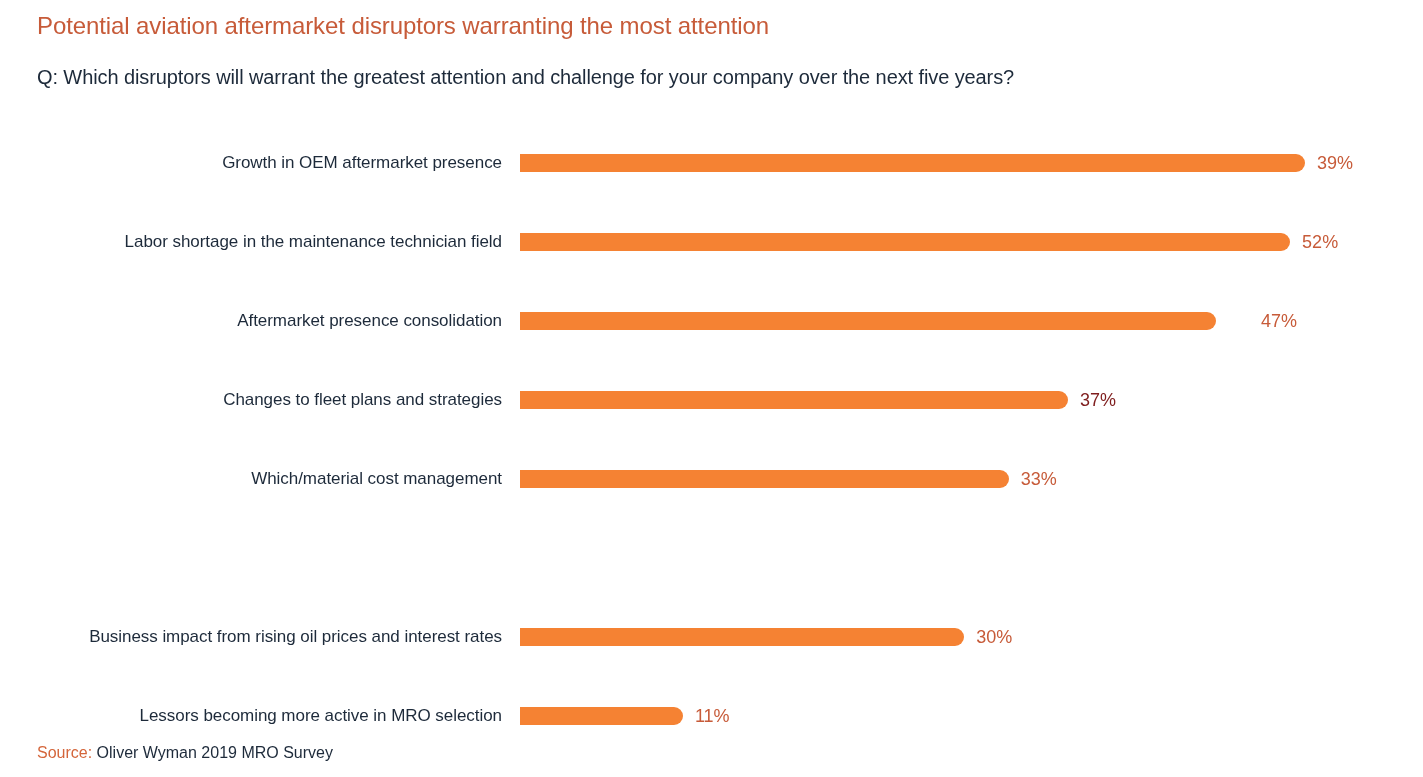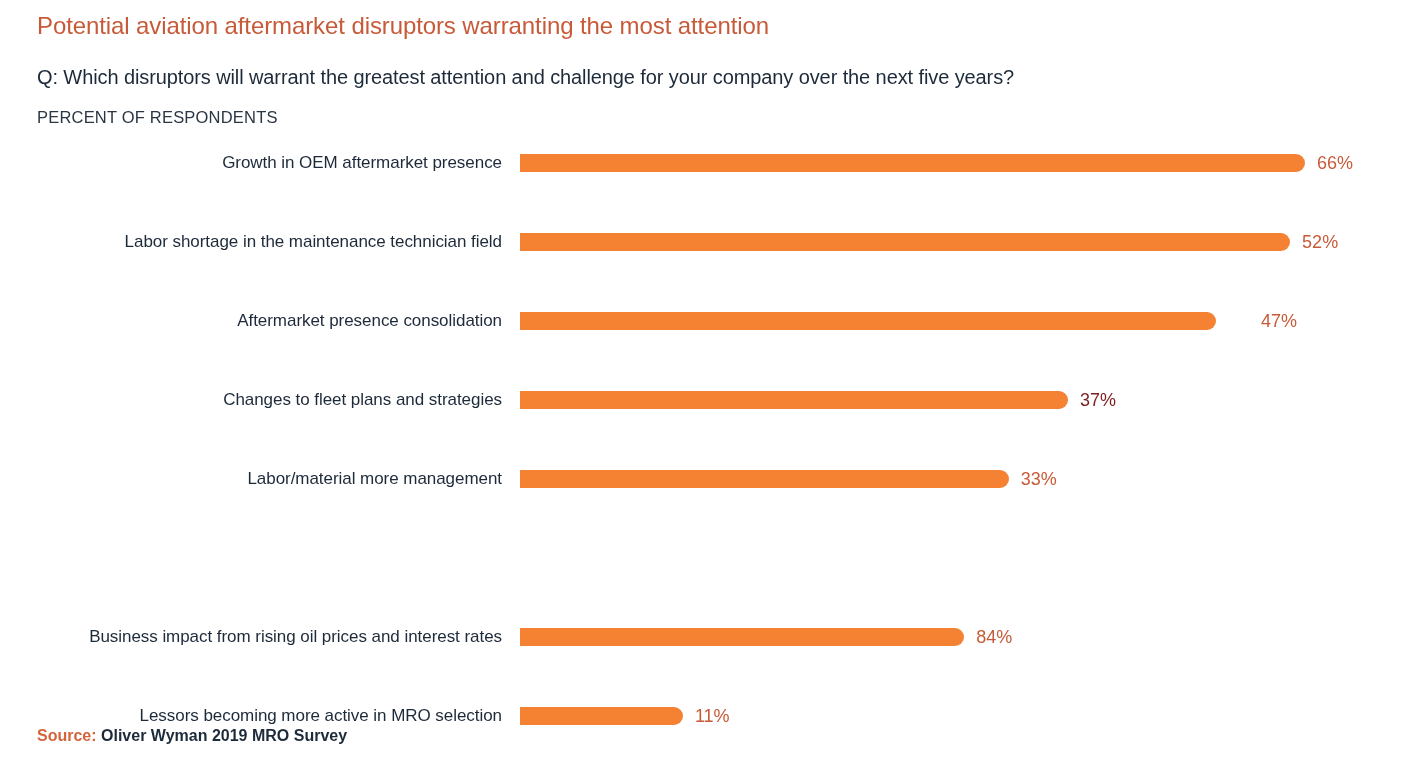"PERCENT OF RESPONDENTS" div.chart-units { html: <div>PERCENT OF RESPONDENTS</div> -> none }
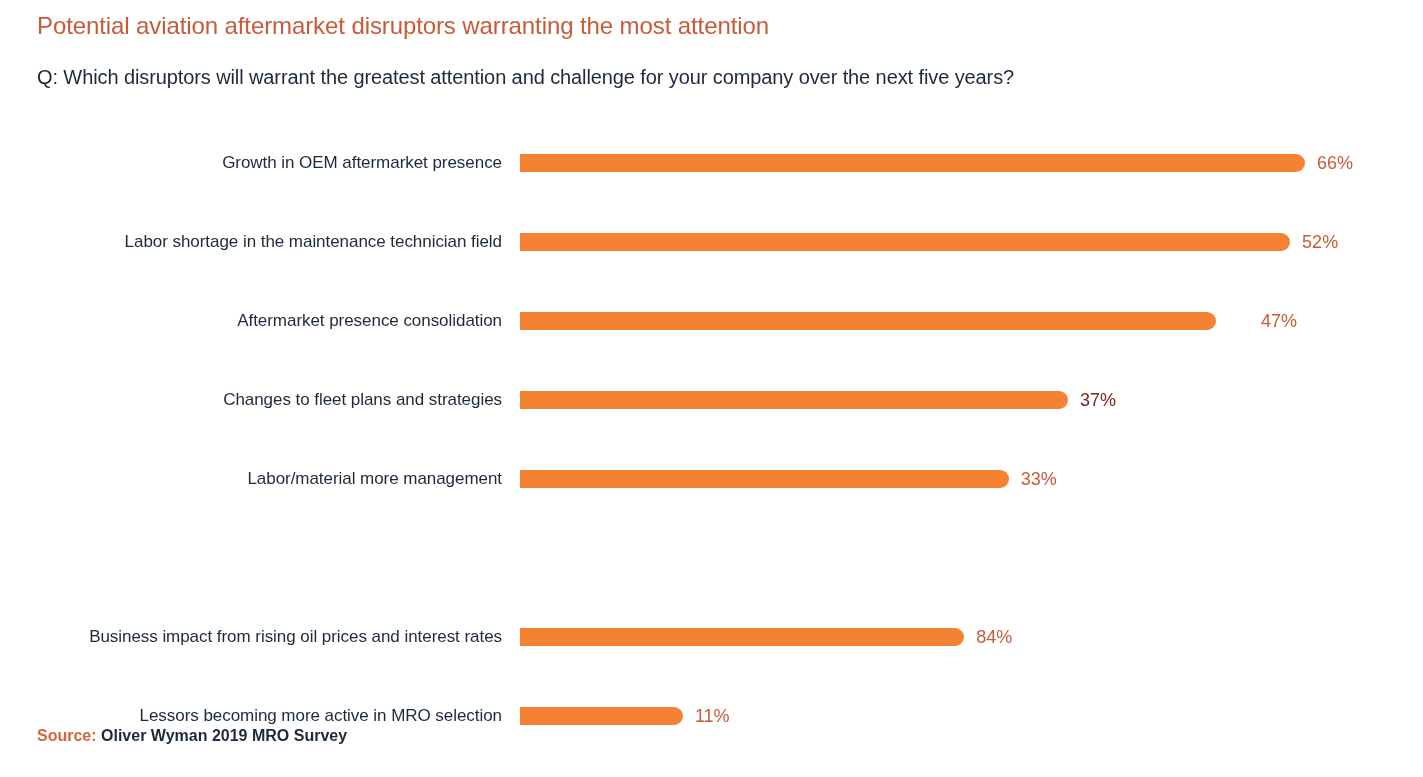"66%" div.bar-value { text: 66% -> 39% }
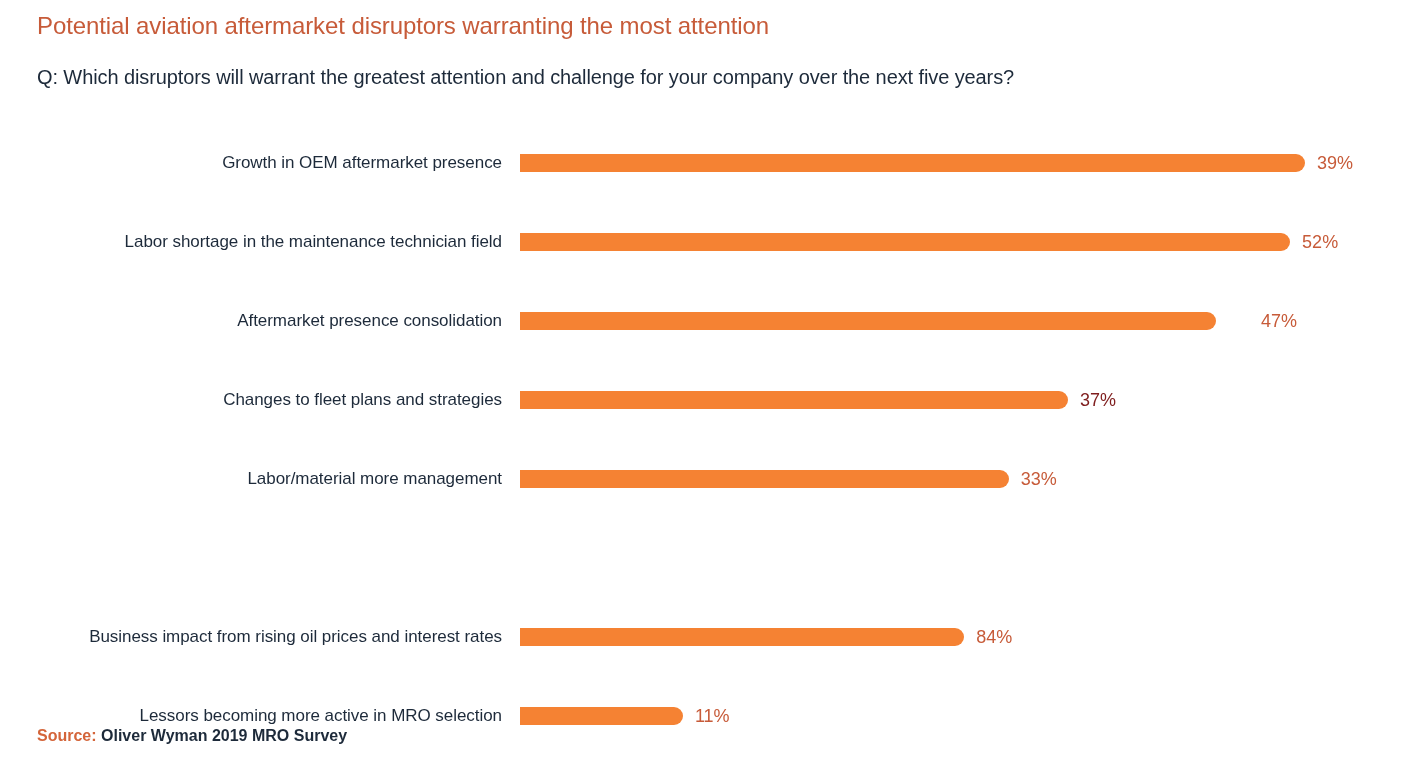"Labor/material more management" div.cat-label { text: Labor/material more -> Which/material cost }
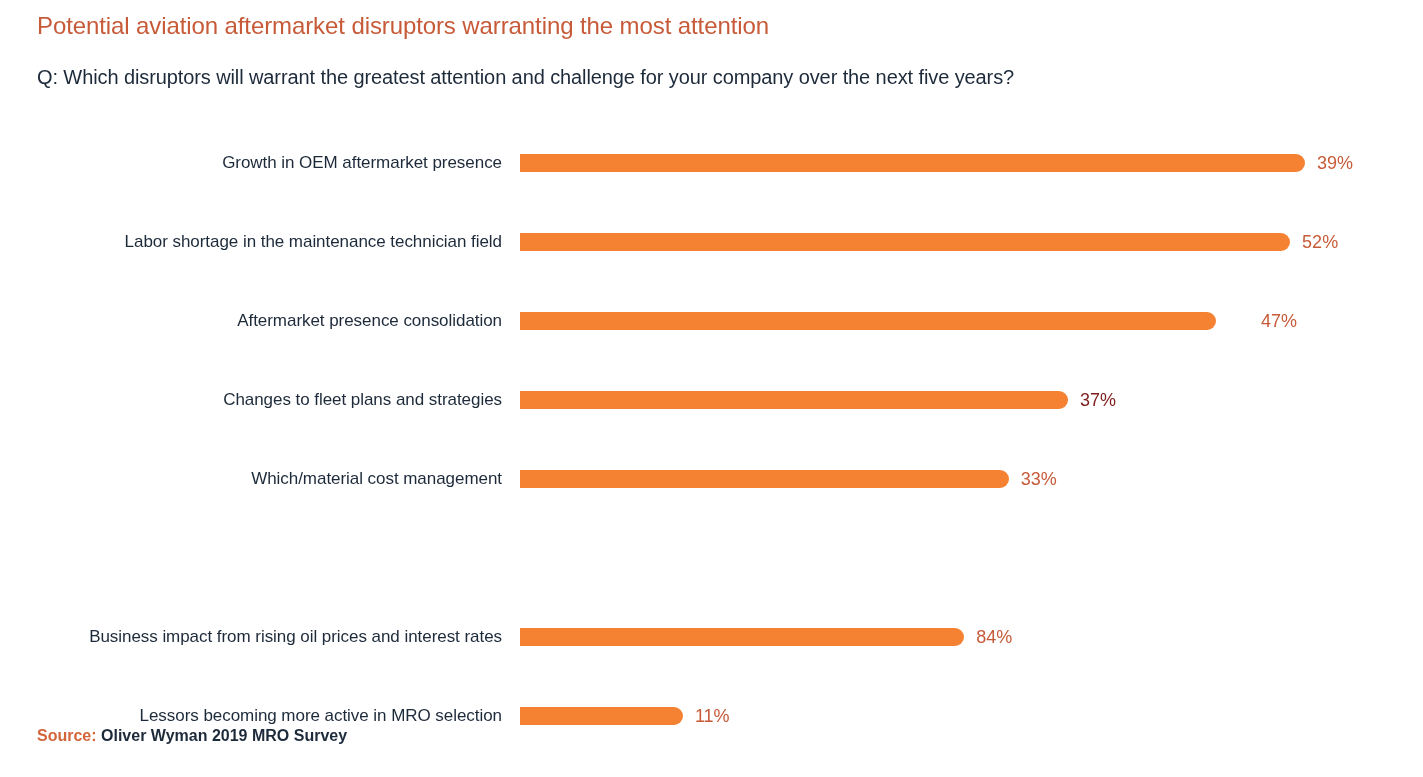"84%" div.bar-value { text: 84% -> 30% }
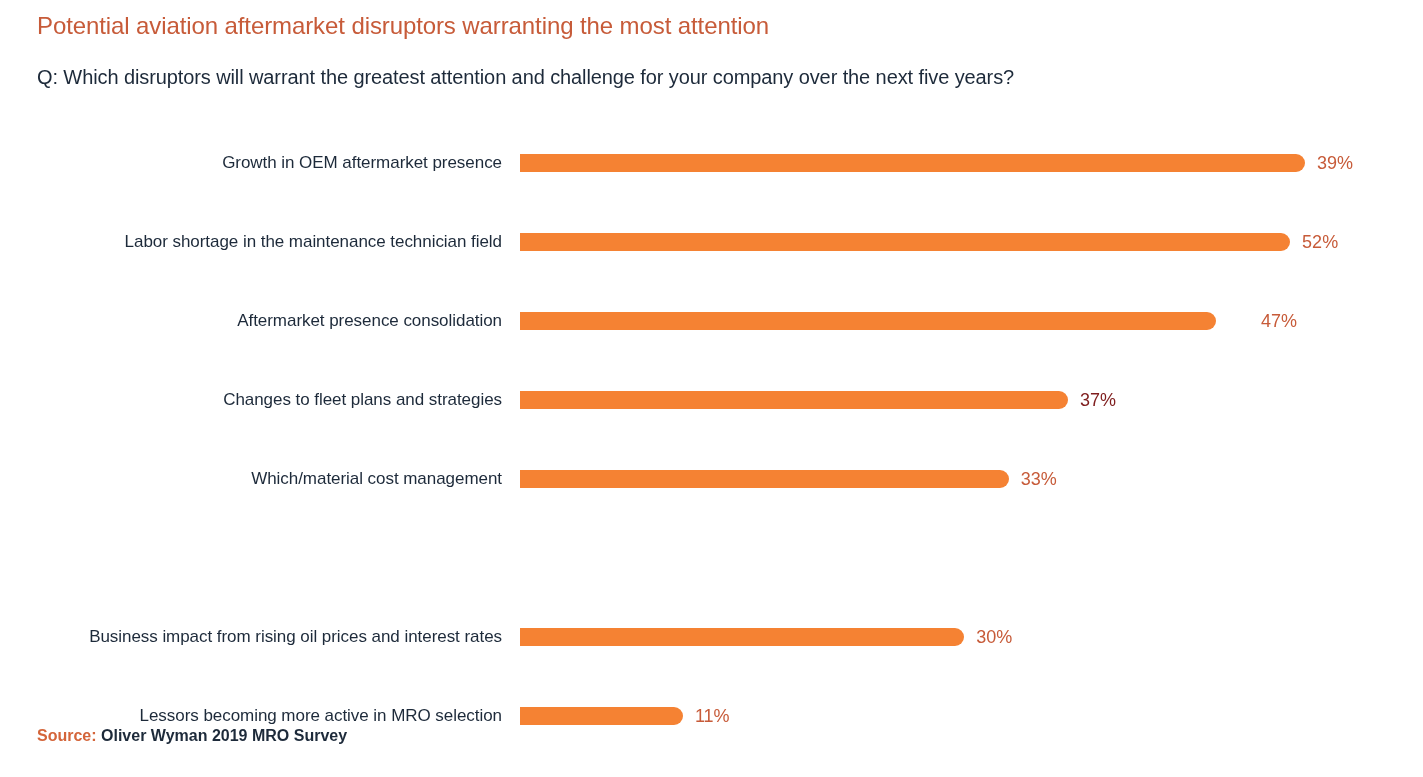"Source: Oliver Wyman 2019 MRO" .source-line { font-weight: bold -> none; top: 727px -> 744px }
